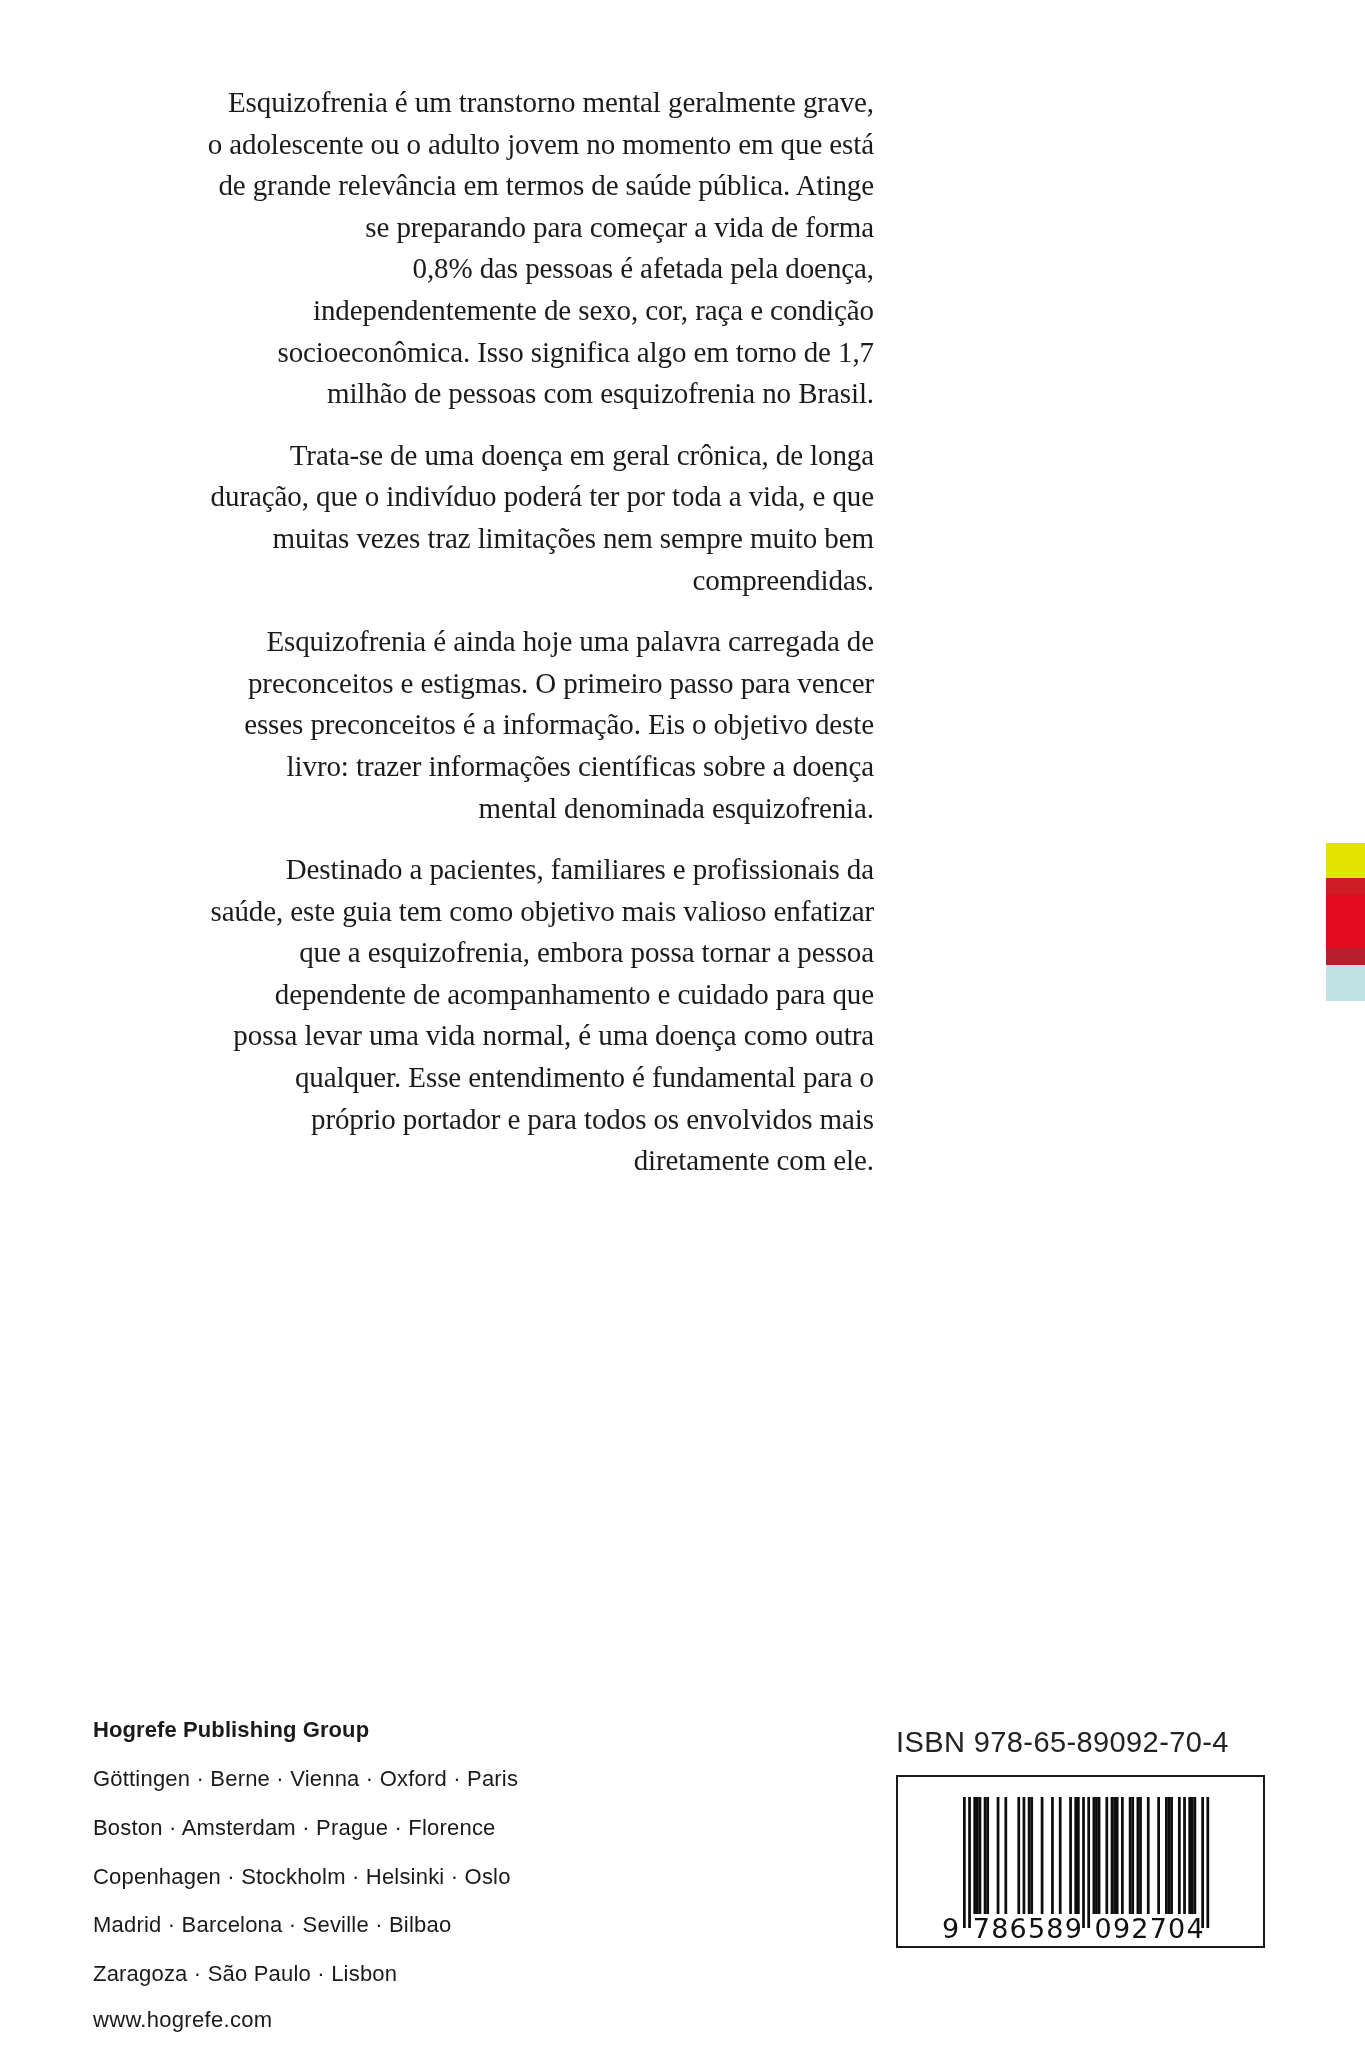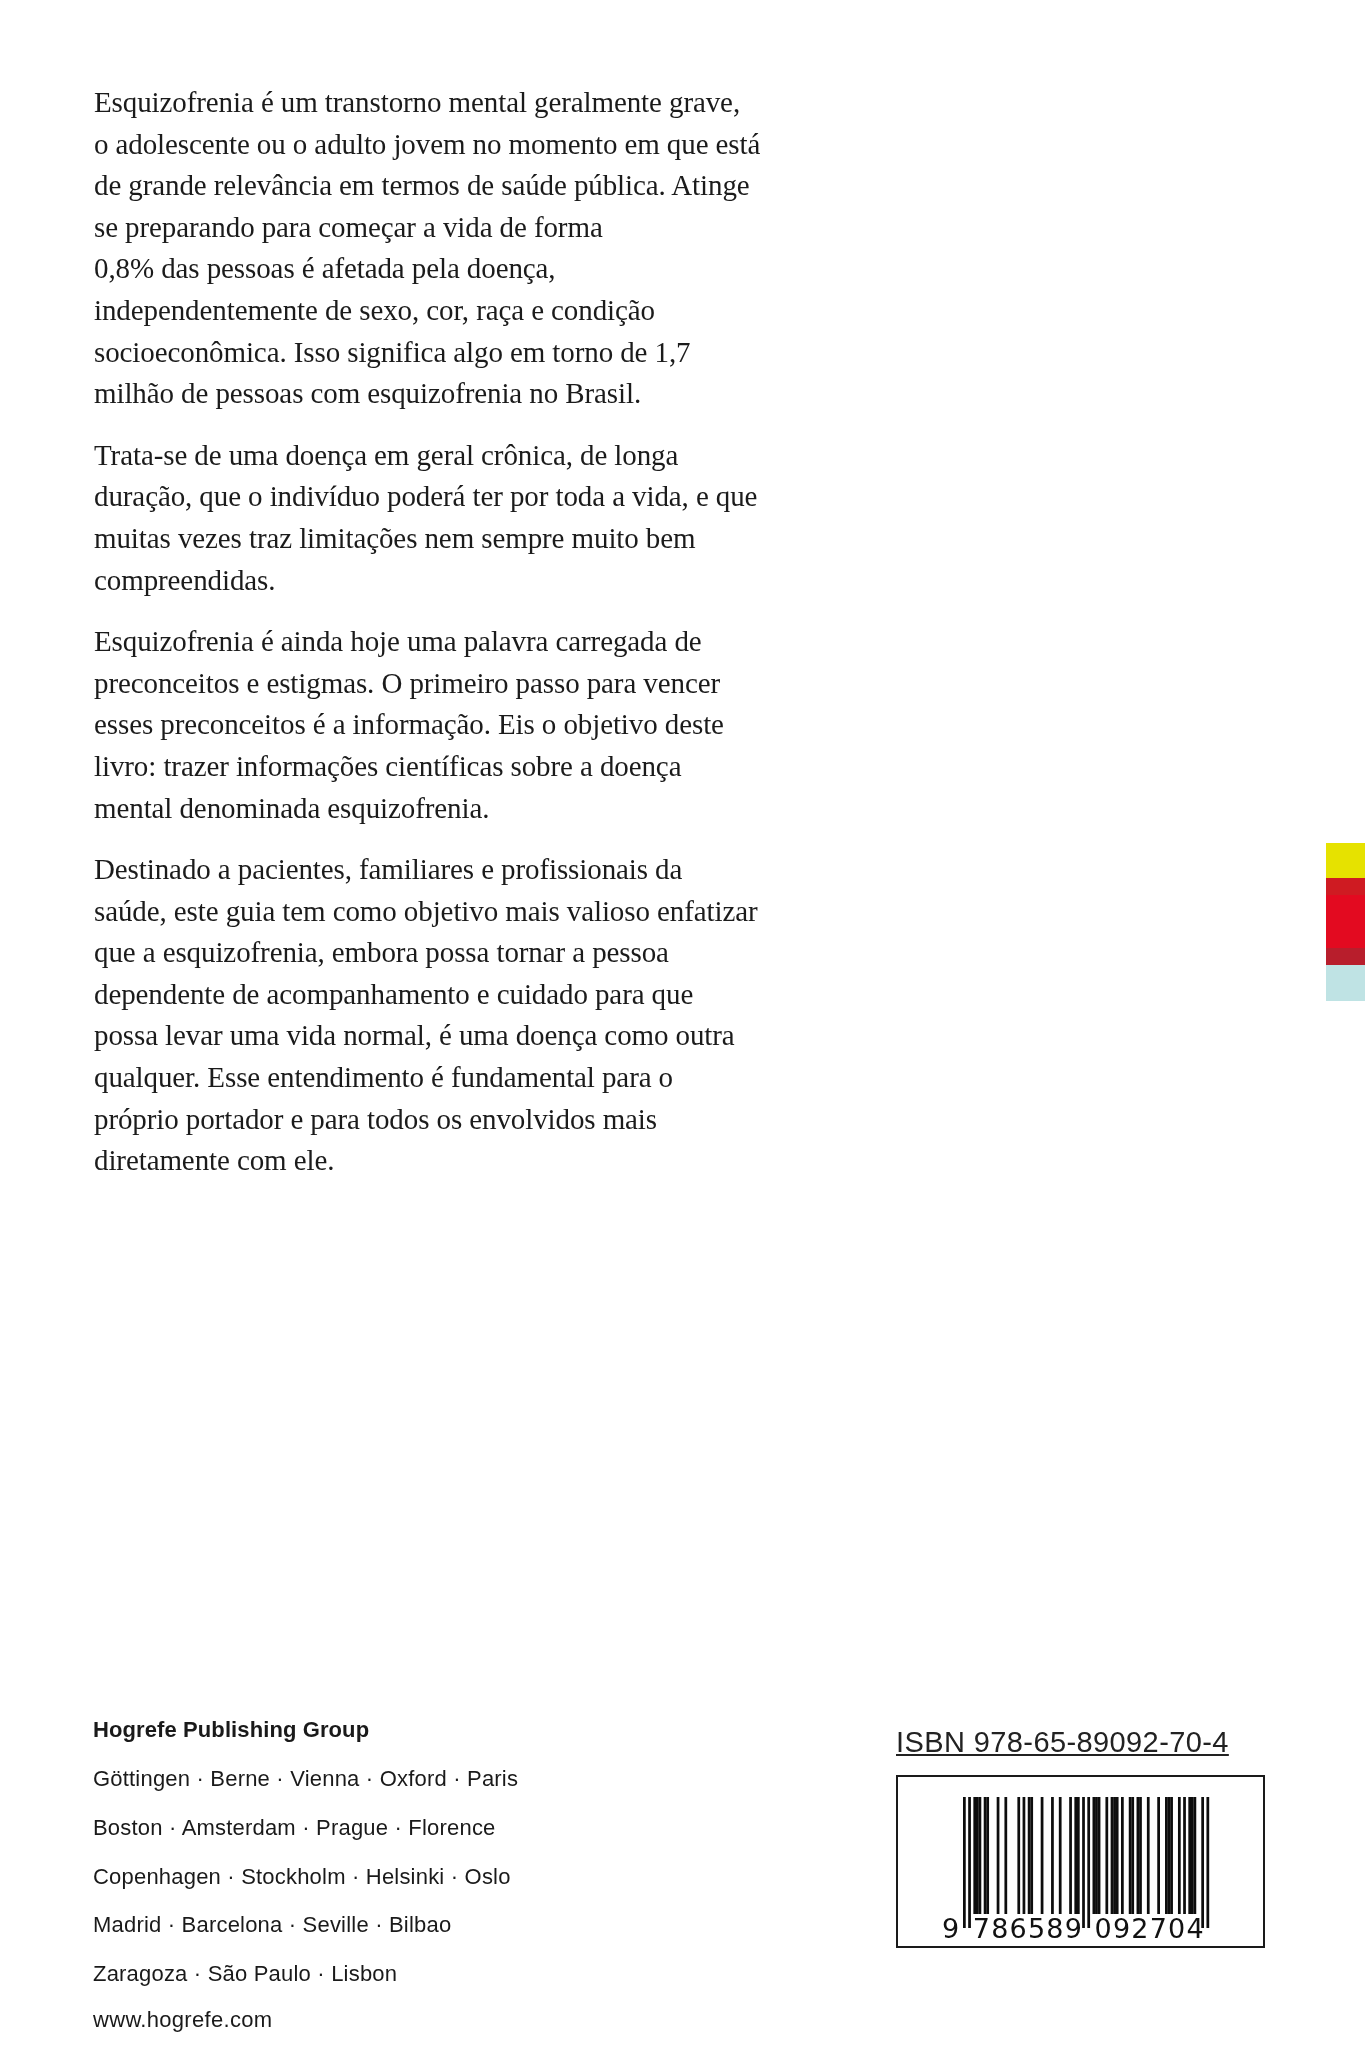"Esquizofrenia é um transtorno mental" .body-text { text-align: none -> right }
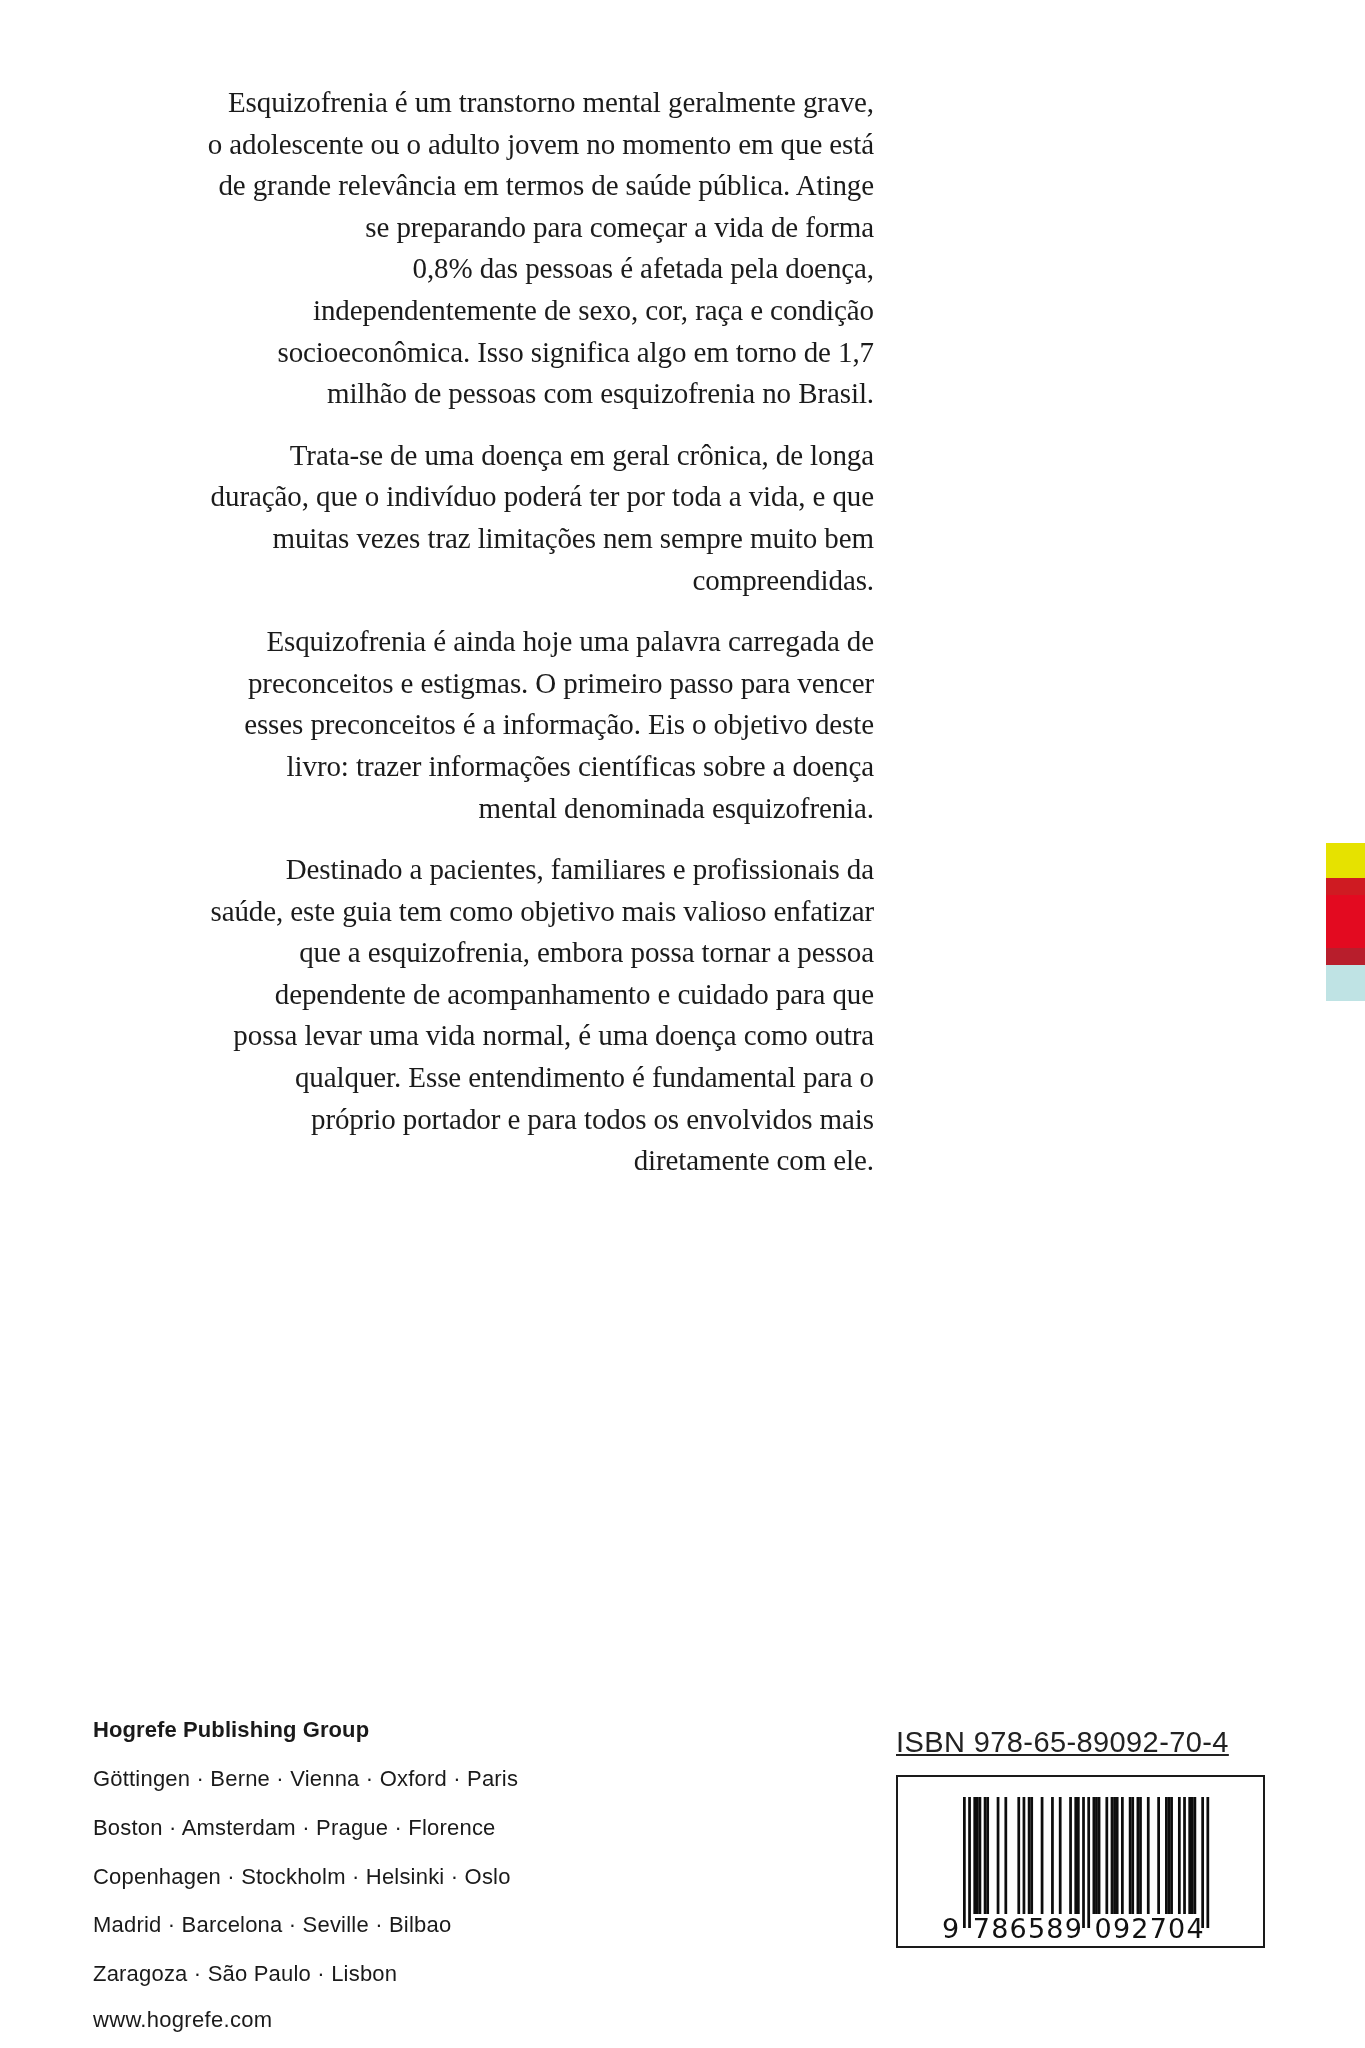"ISBN 978-65-89092-70-4" .isbn-label { text-decoration: underline -> none }
